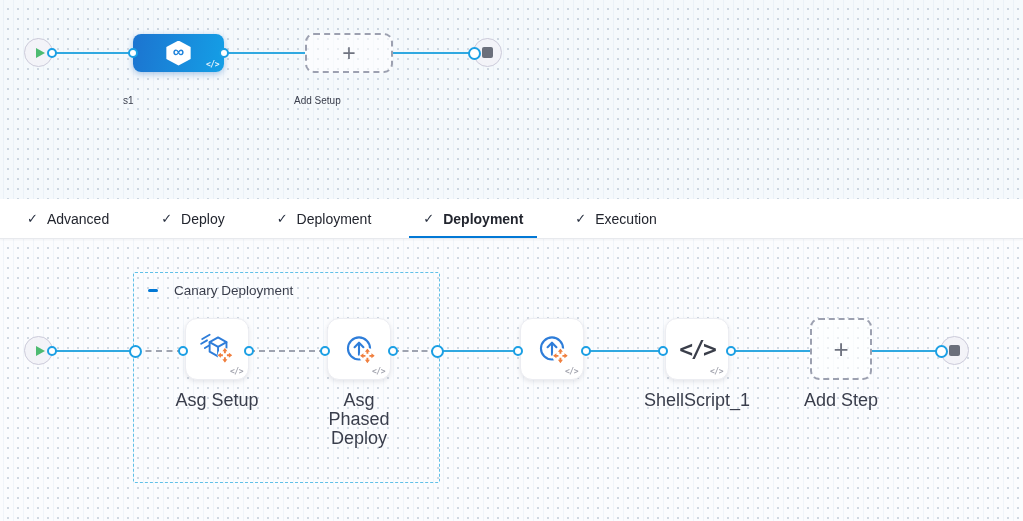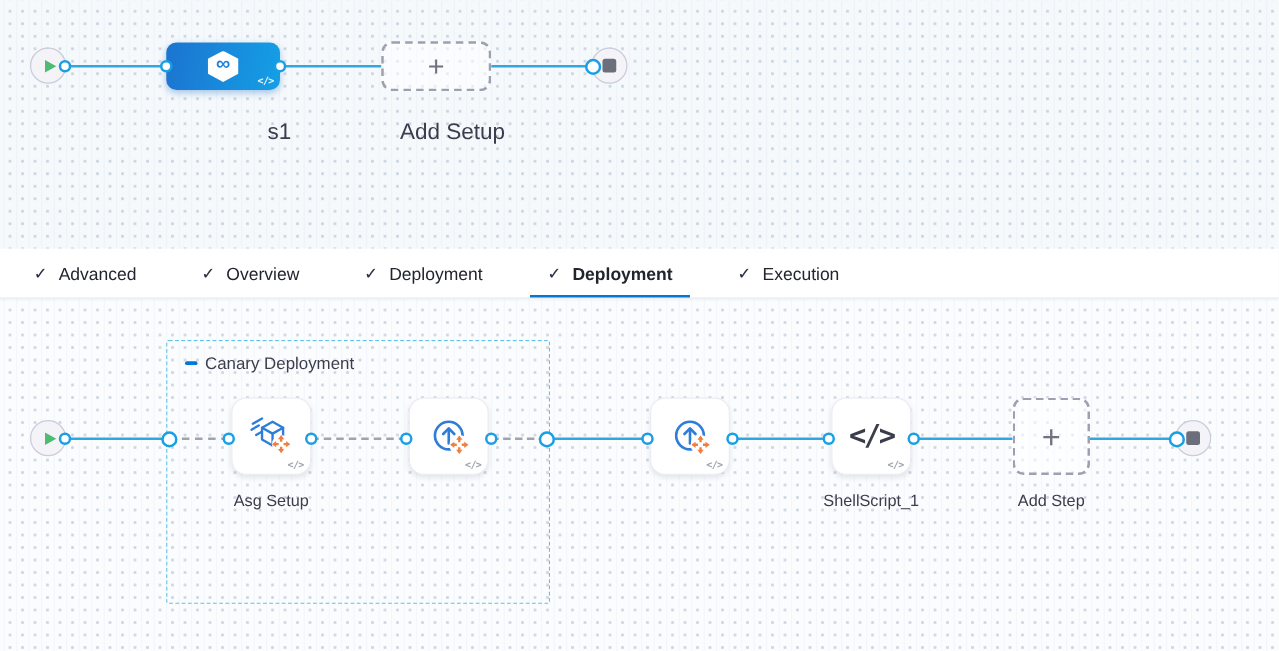"s1" .node-label { font-size: 18px -> 10px; text-align: right -> left }
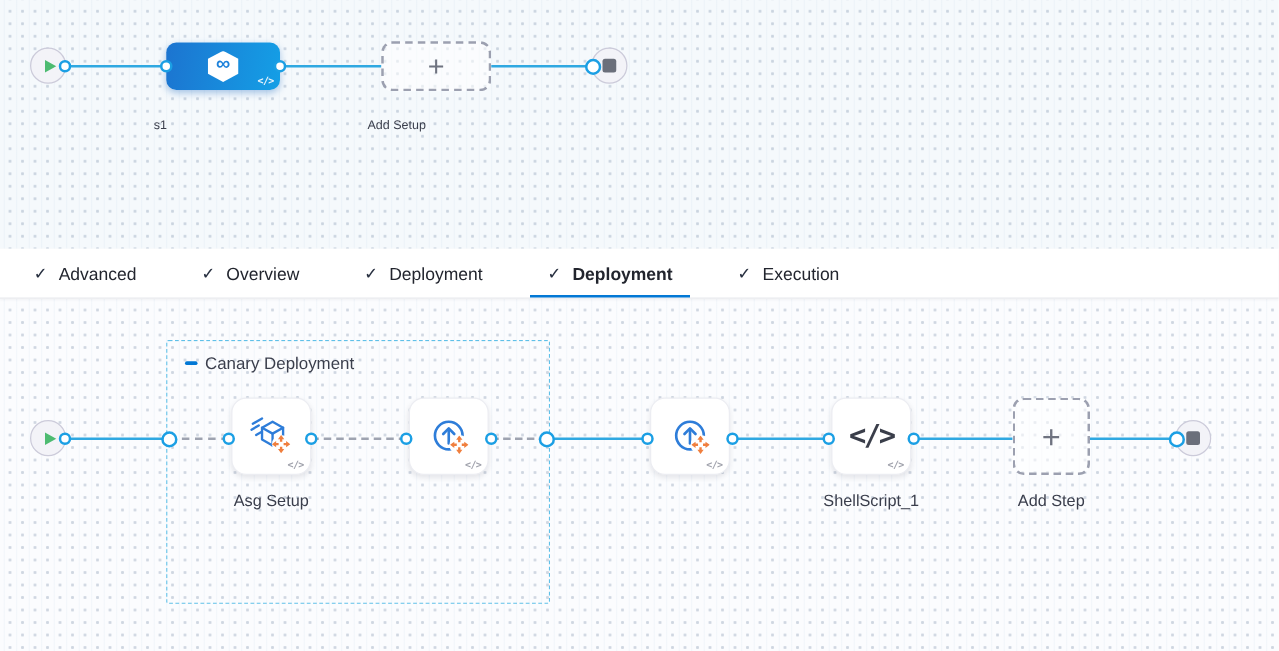"Overview" span { text: Overview -> Deploy }
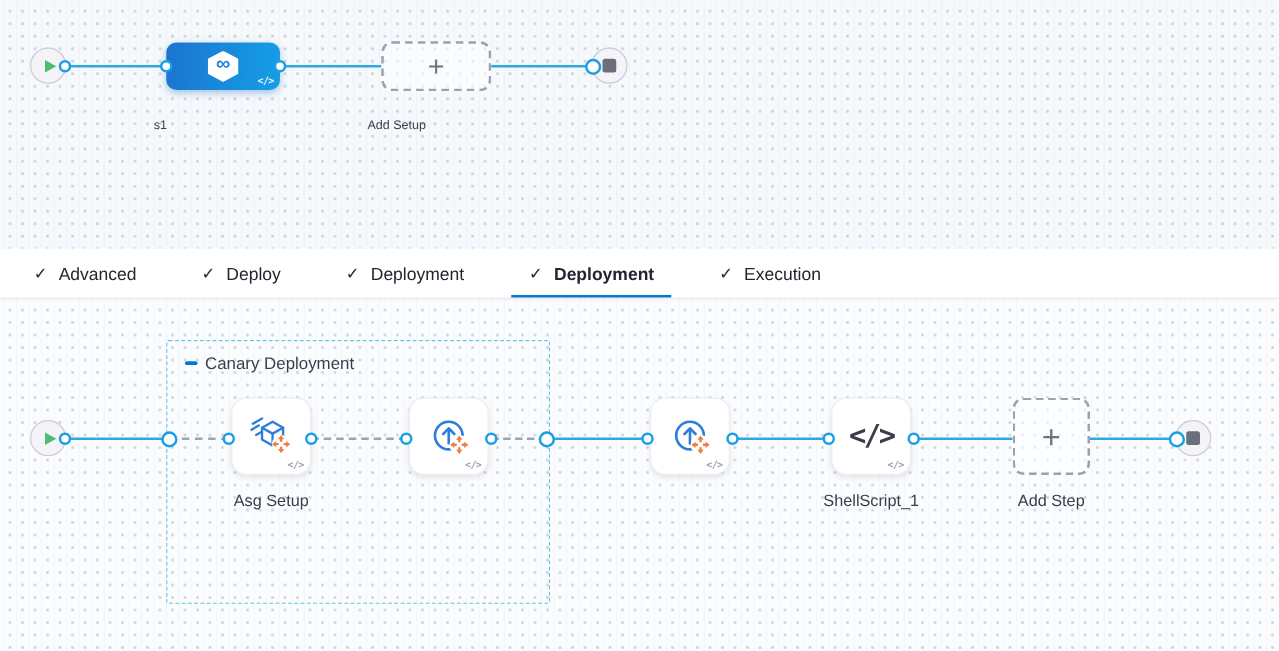"Canary Deployment" .group-header { gap: 6px -> 16px }
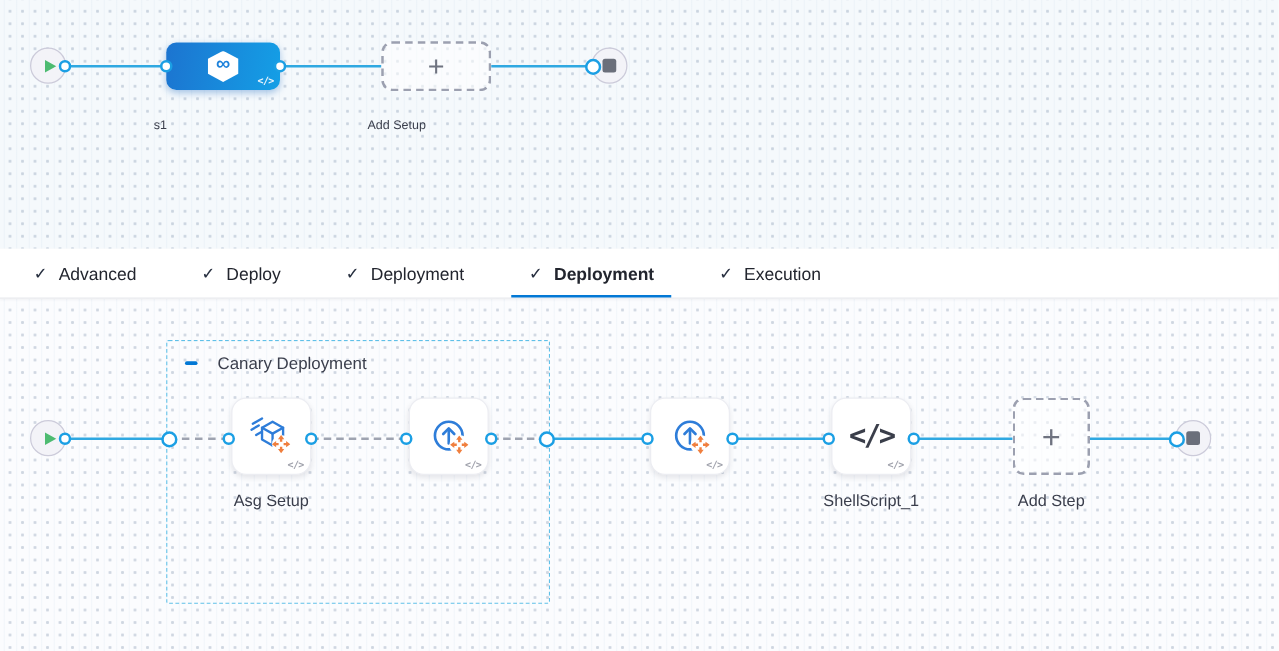"Asg Setup" .step-label { font-size: 13px -> 18px }
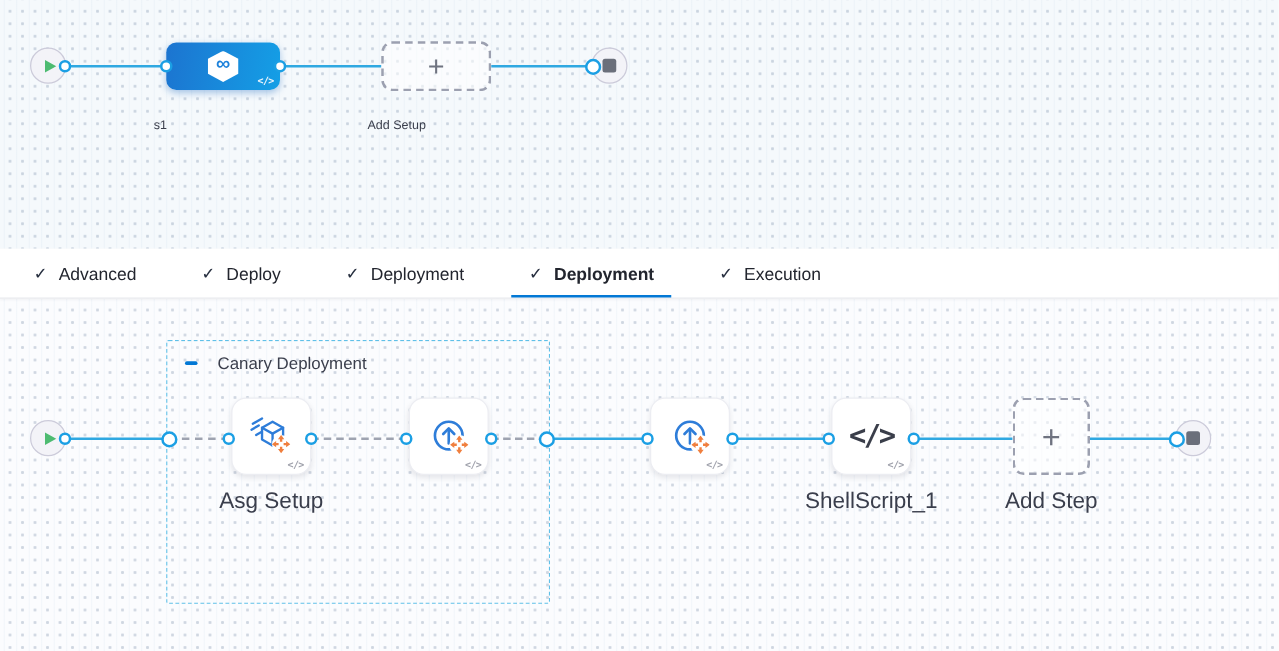"Asg Phased Deploy" div.step-label { html: none -> <div>Asg Phased Deploy</div> }
